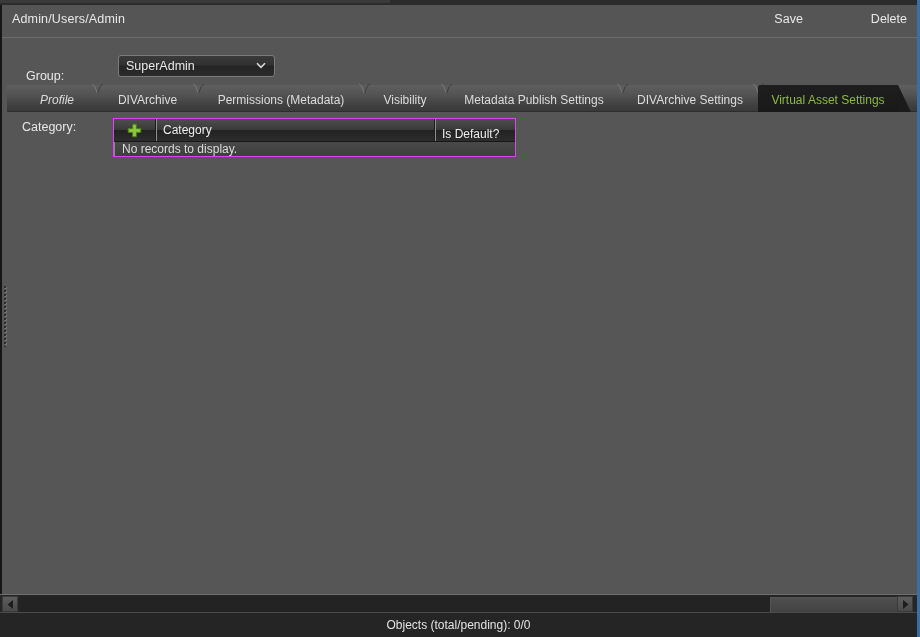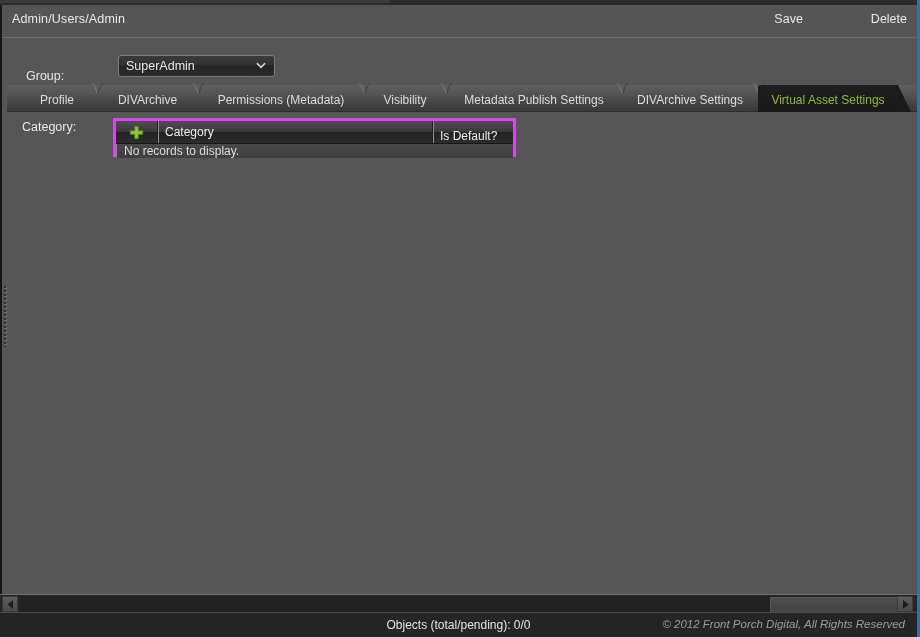"Profile" div.tab { font-style: none -> italic }
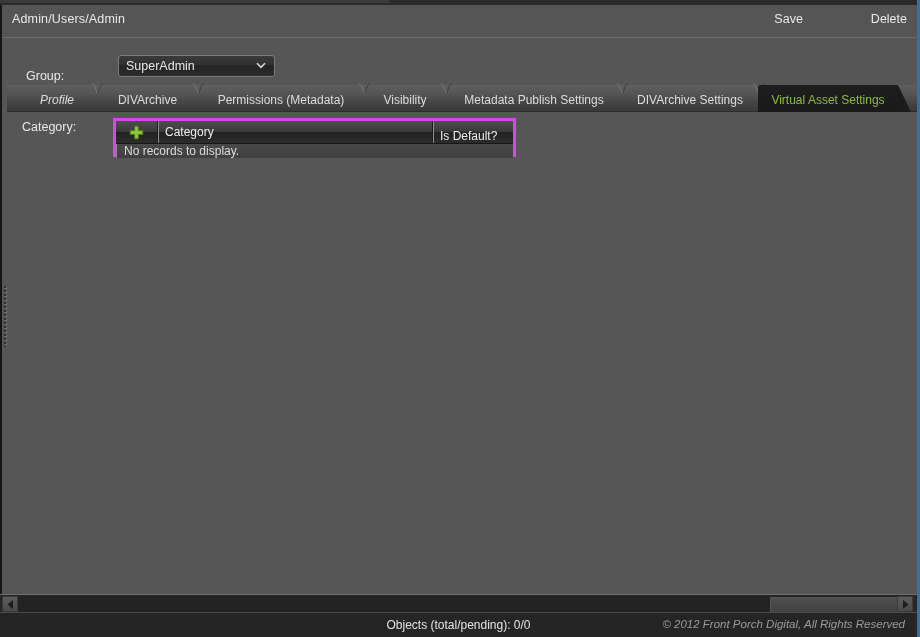"Category" .grid { border: 3px solid #d946ef -> 1px solid #d946ef }
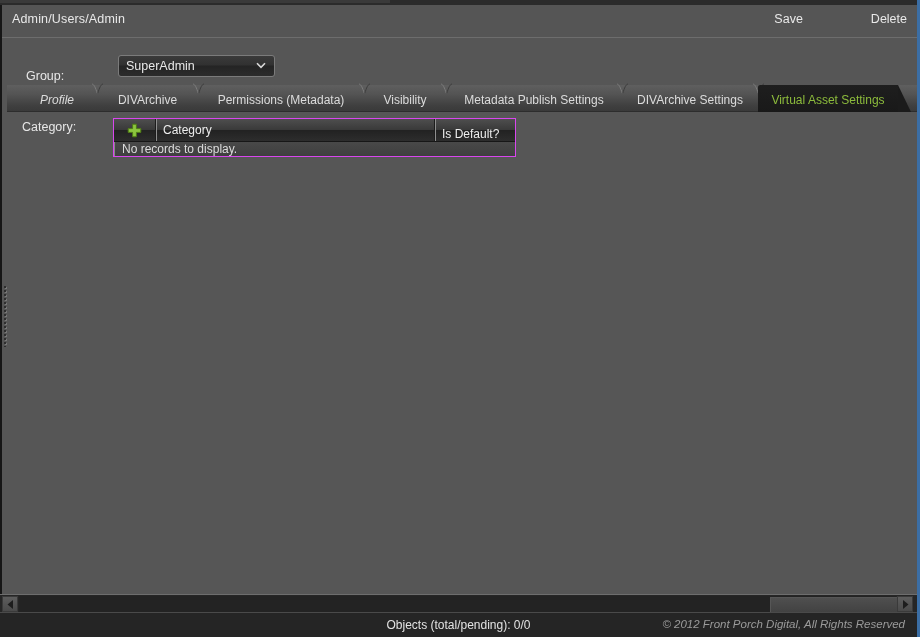"© 2012 Front Porch Digital," div.status-copyright { html: <div>© 2012 Front Porch Digital, All Rights Reserved</div> -> none }
